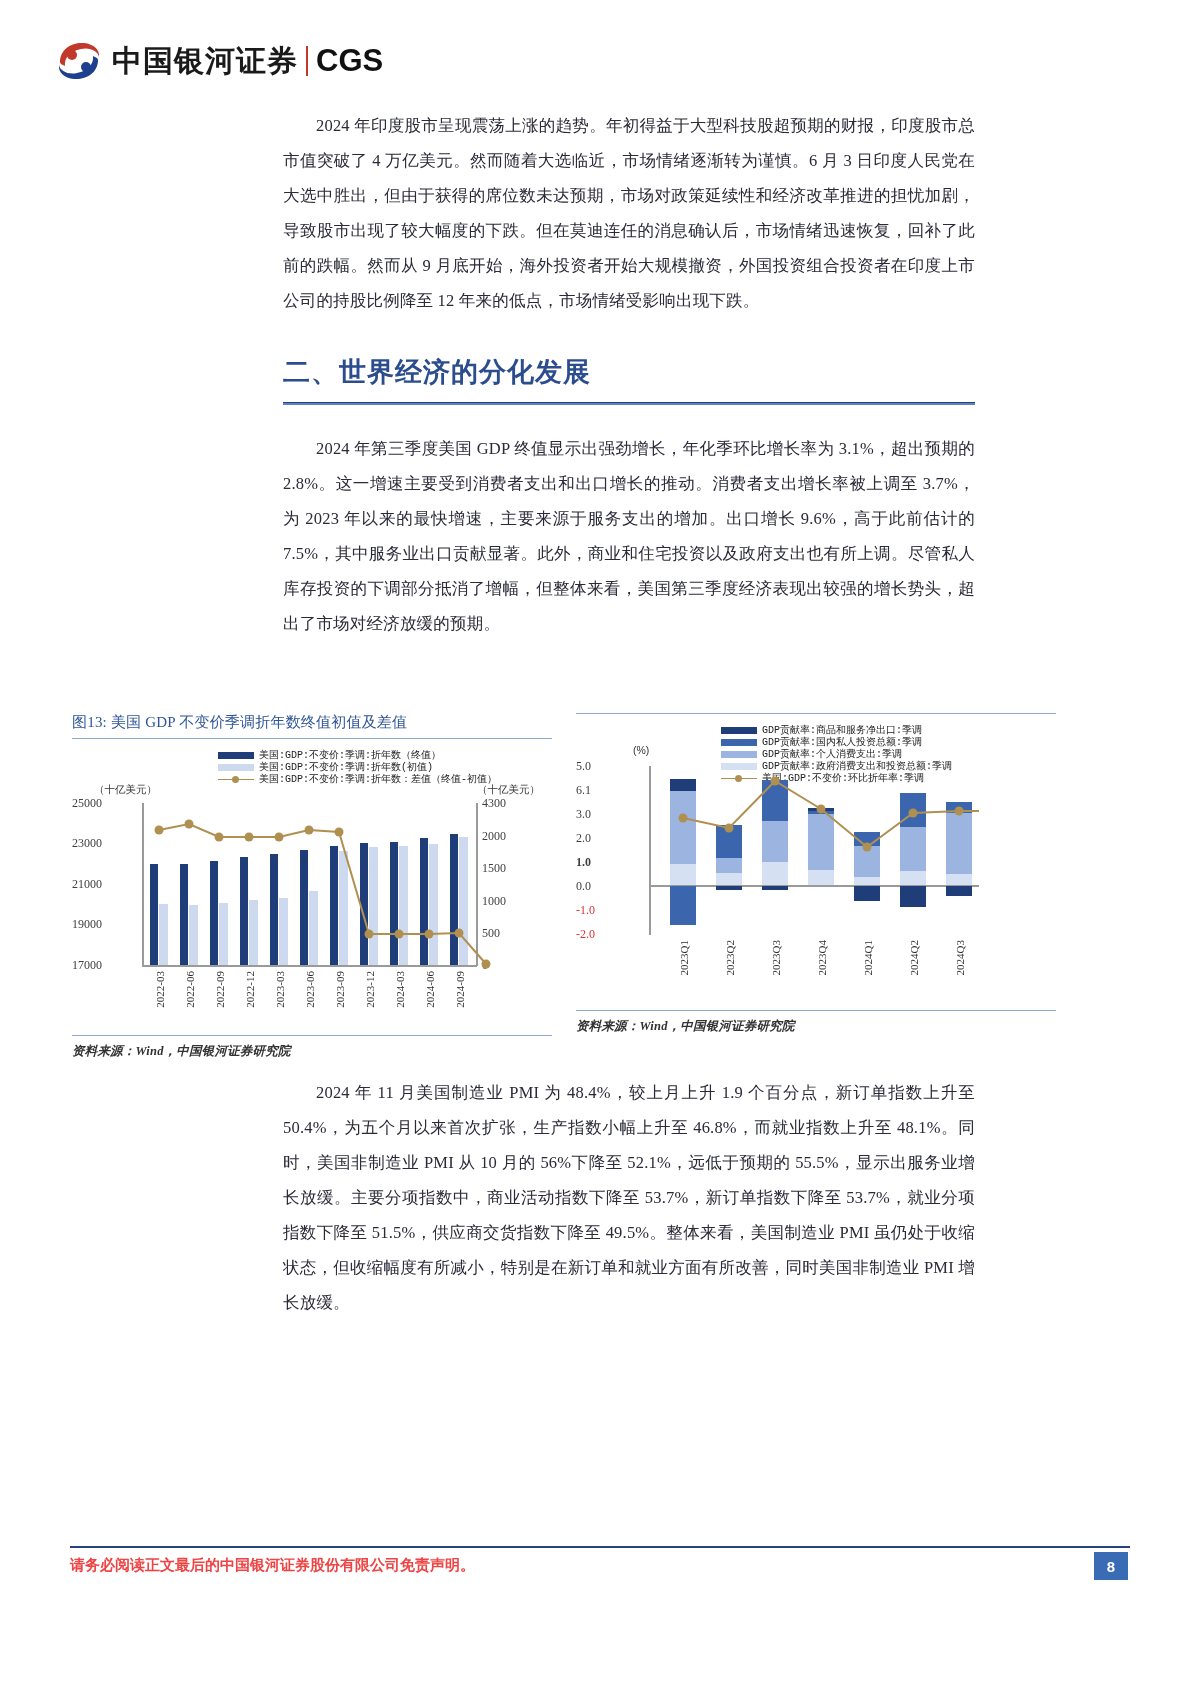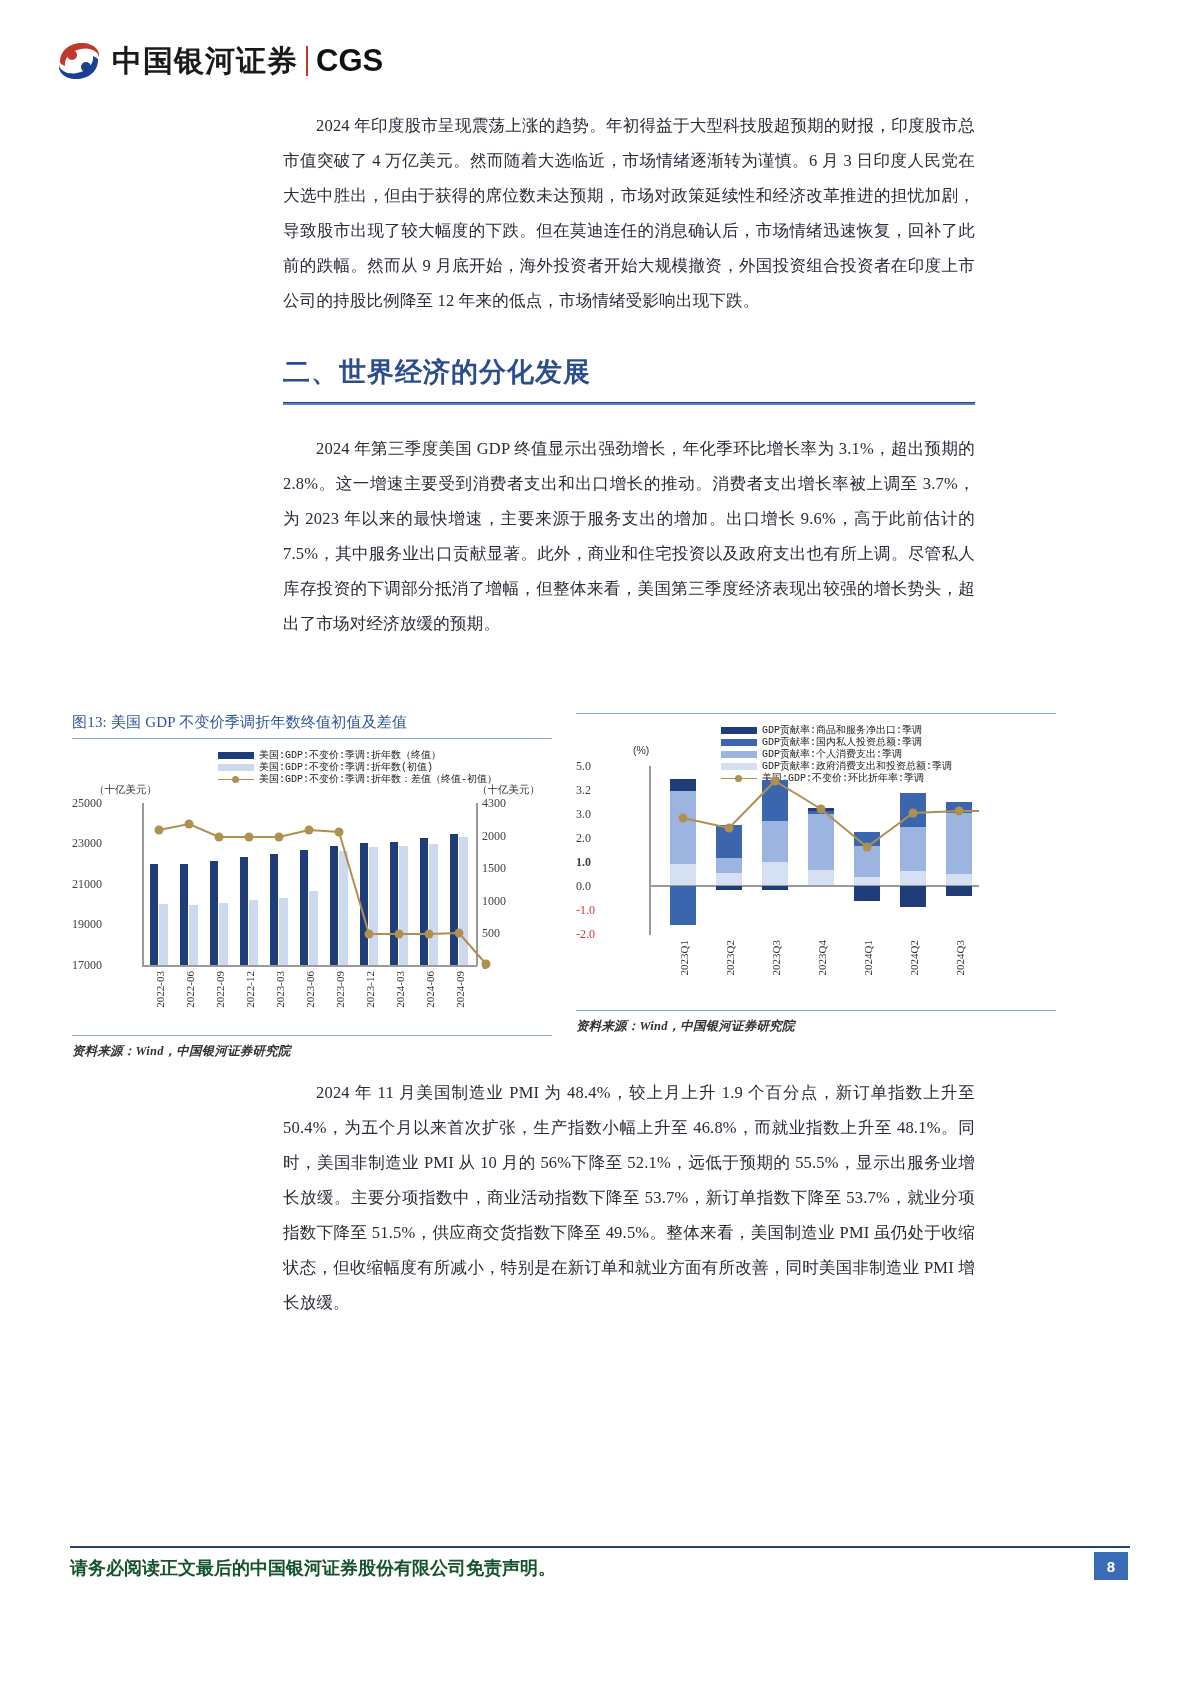"3.2" div.ytick { text: 3.2 -> 6.1 }
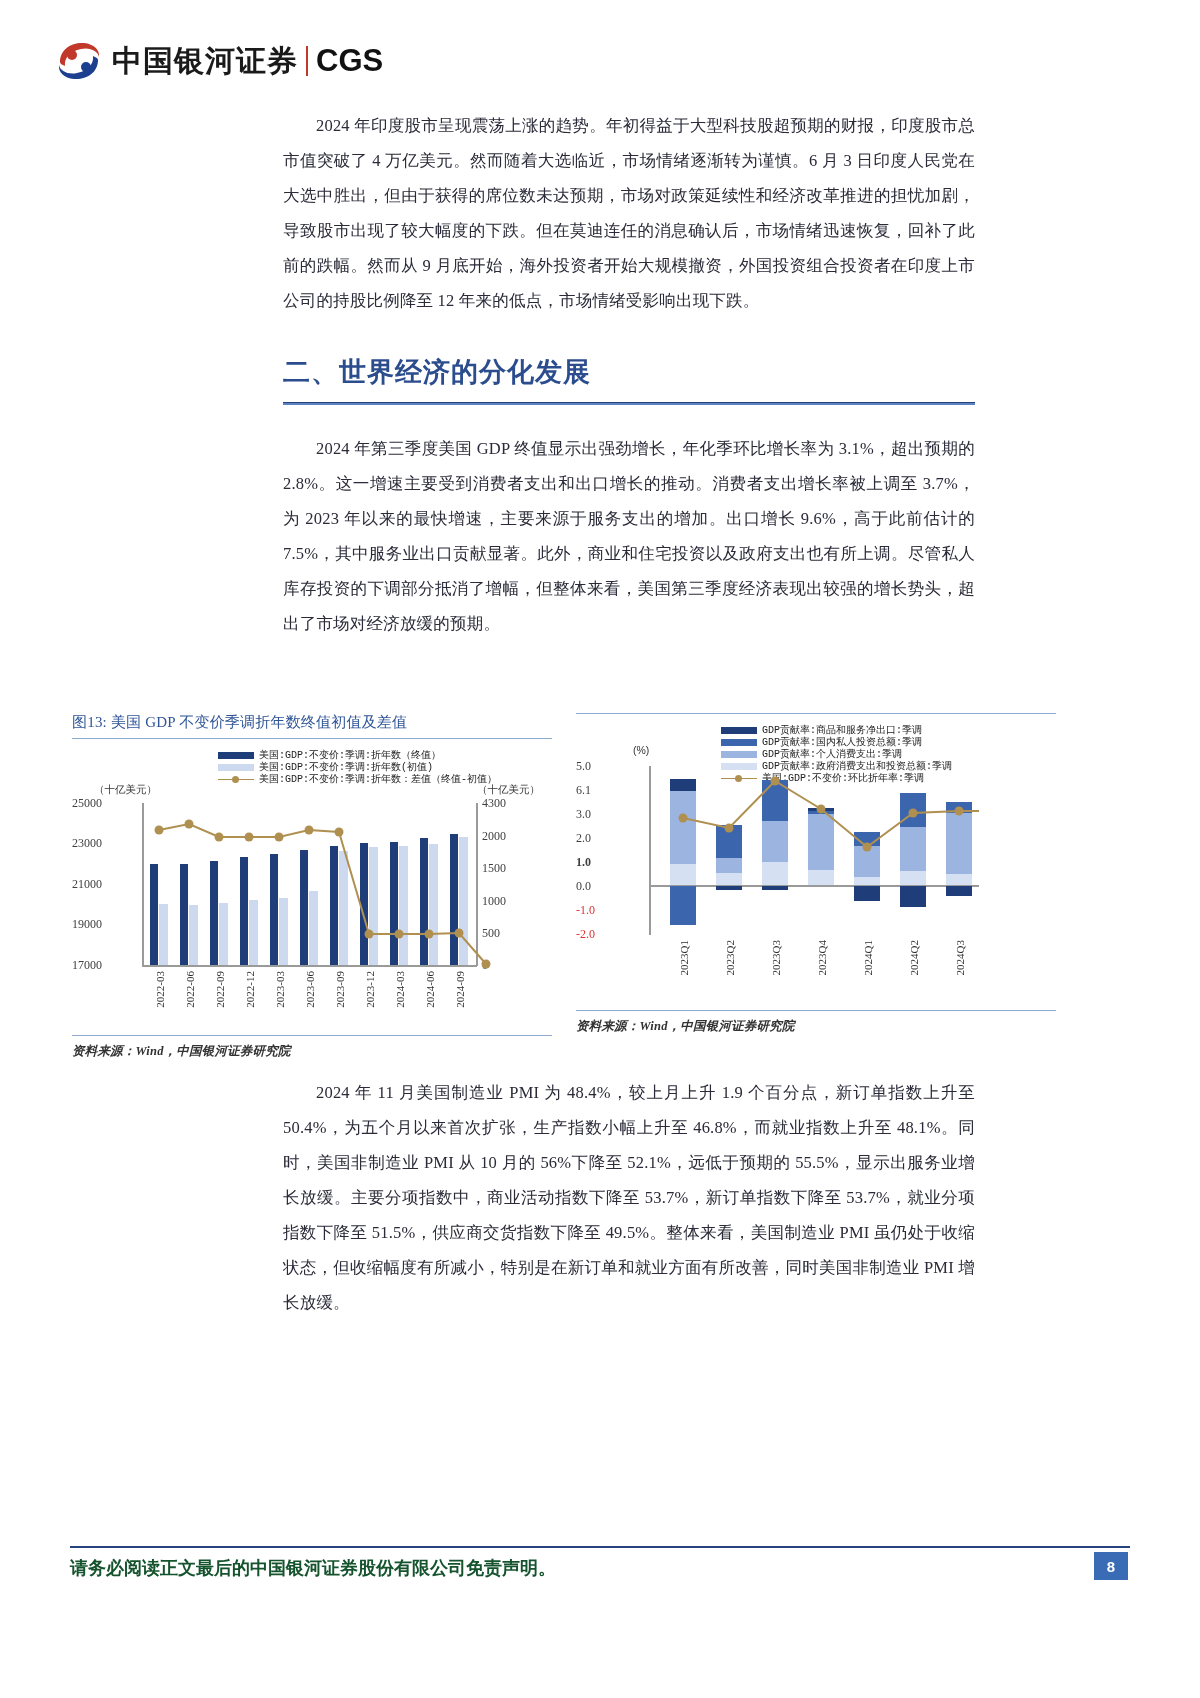"请务必阅读正文最后的中国银河证券股份有限公司免责声明。" .footer-text { color: #14532d -> #ef4444; font-size: 18px -> 15px }
